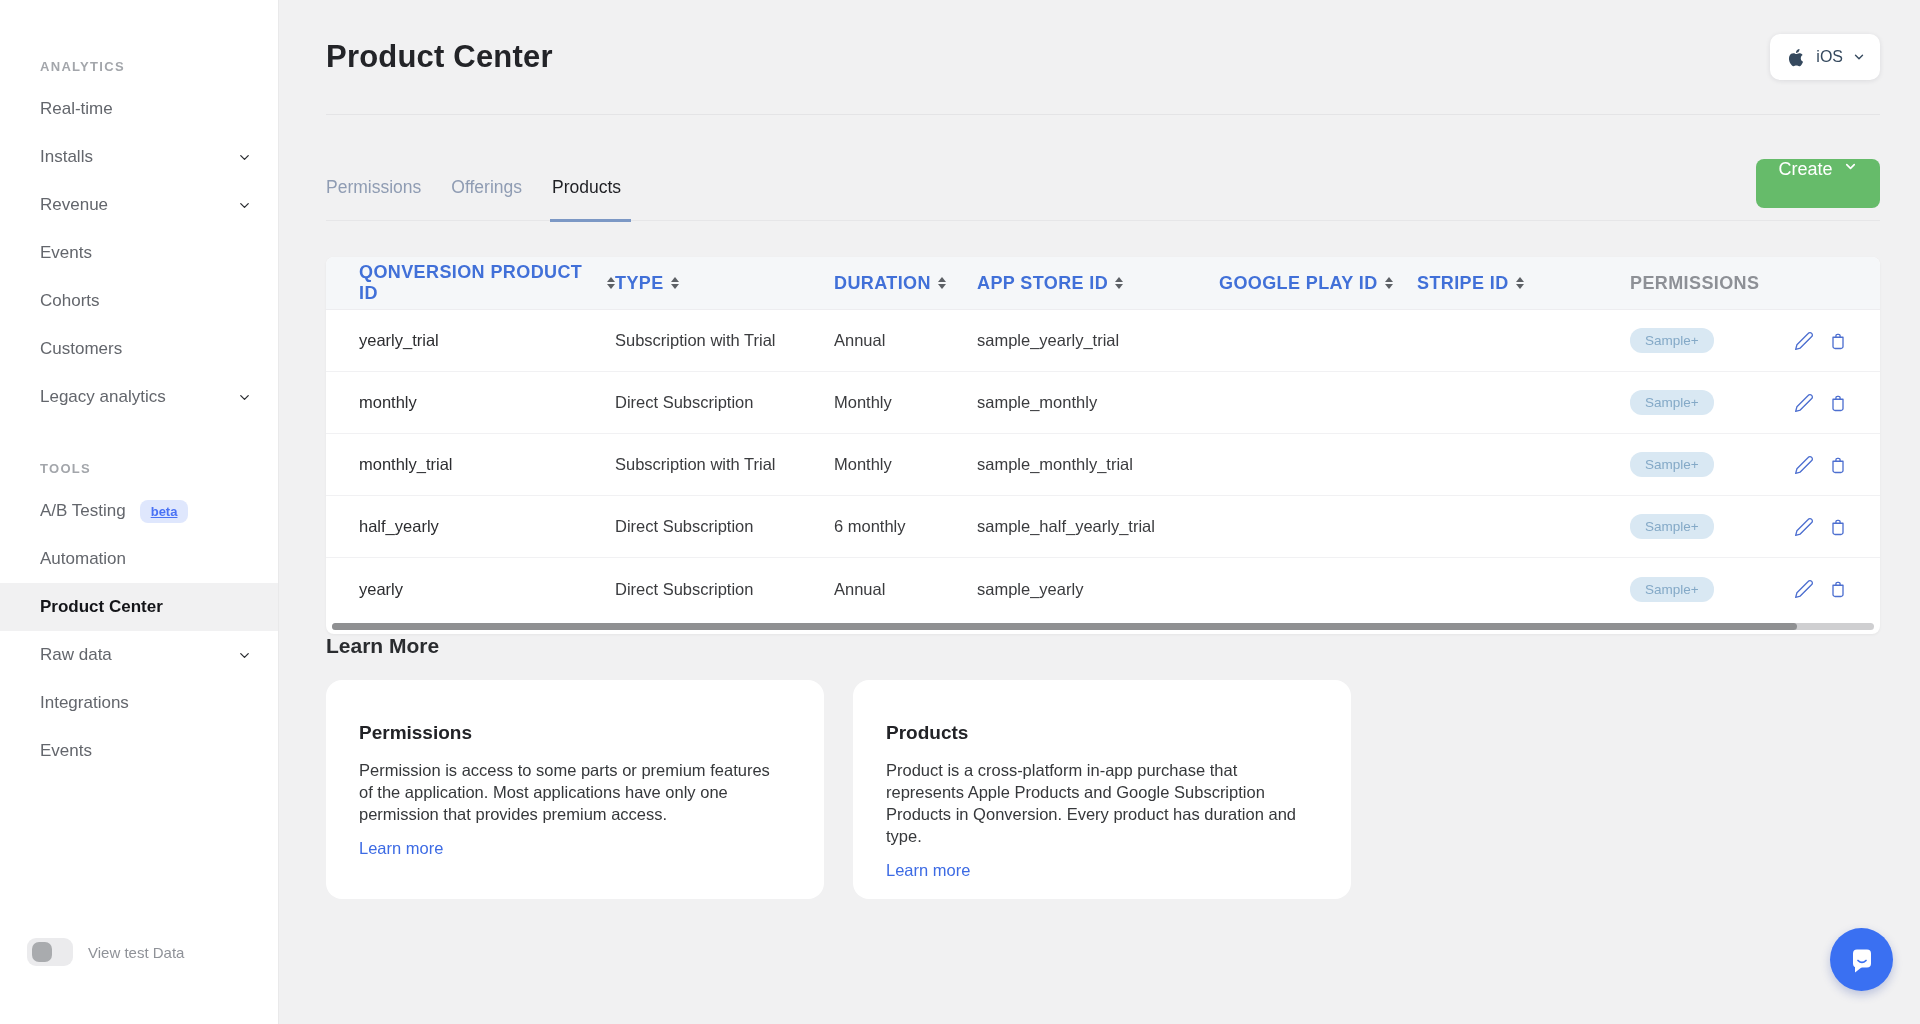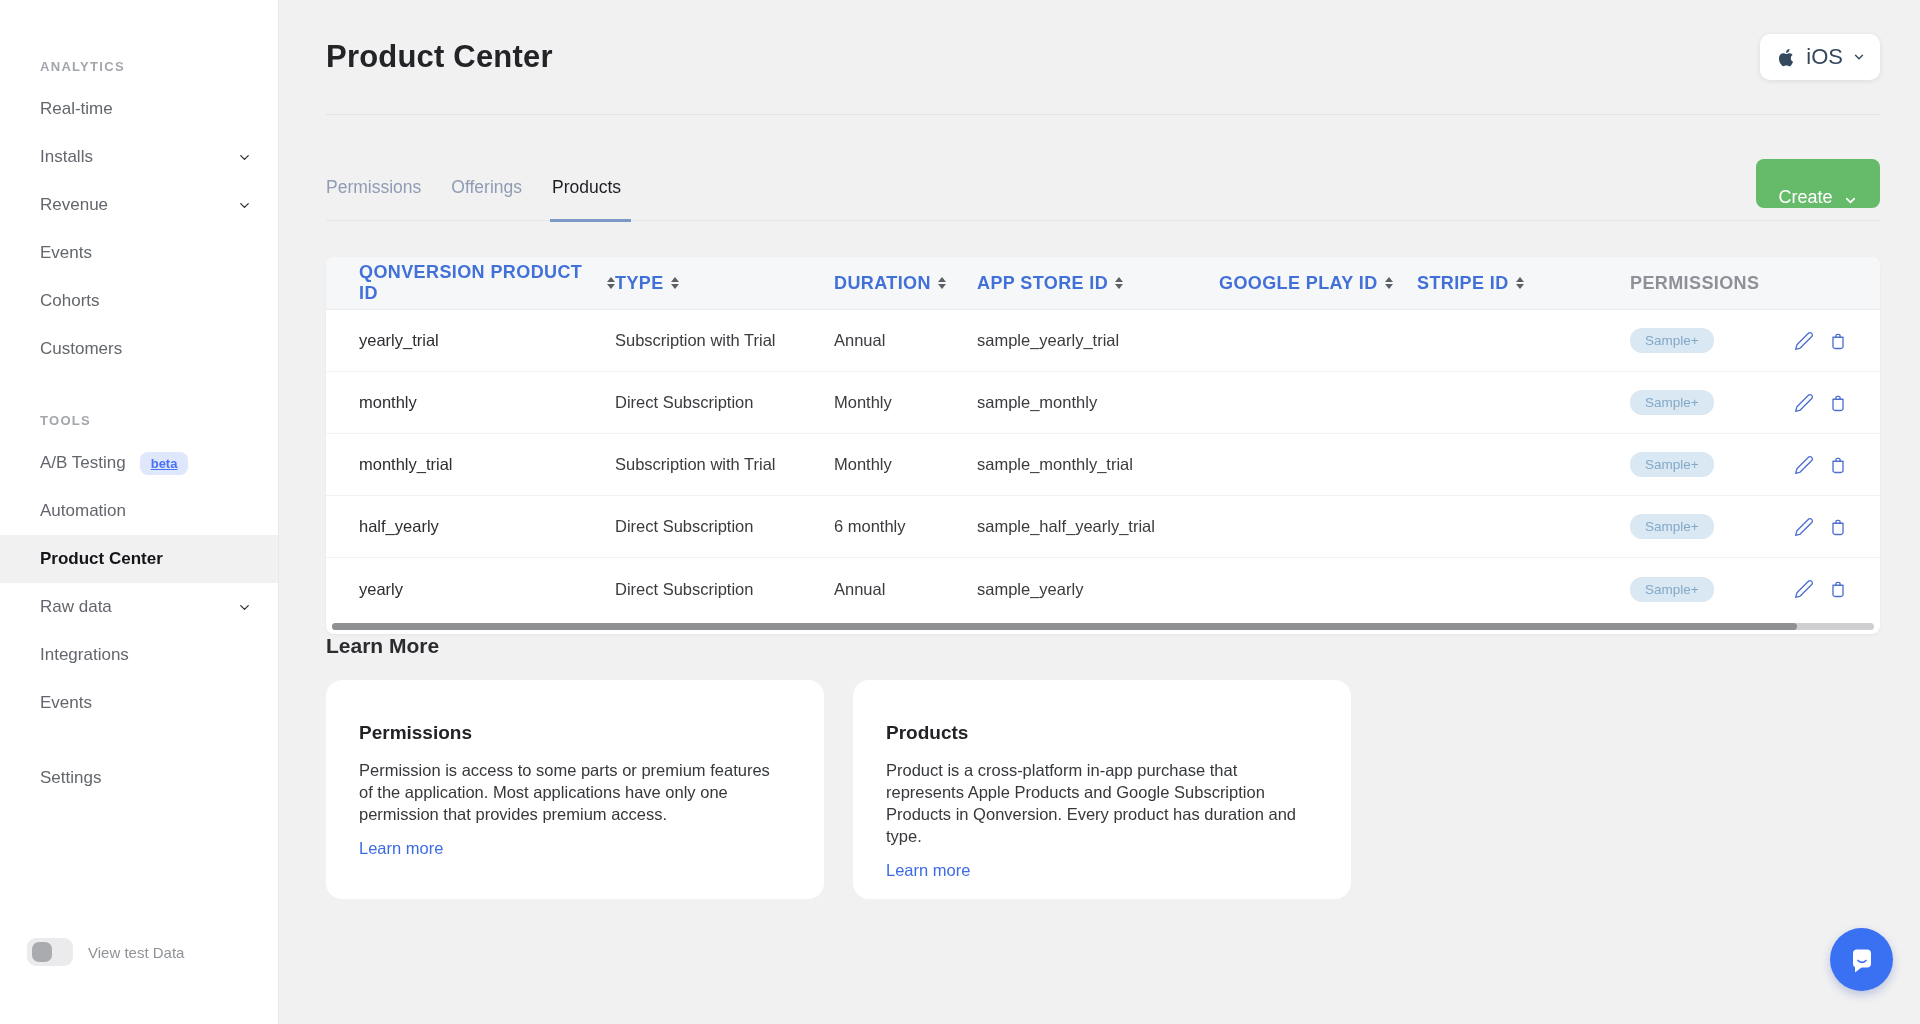"iOS" .platform-btn { font-size: 22px -> 16px }
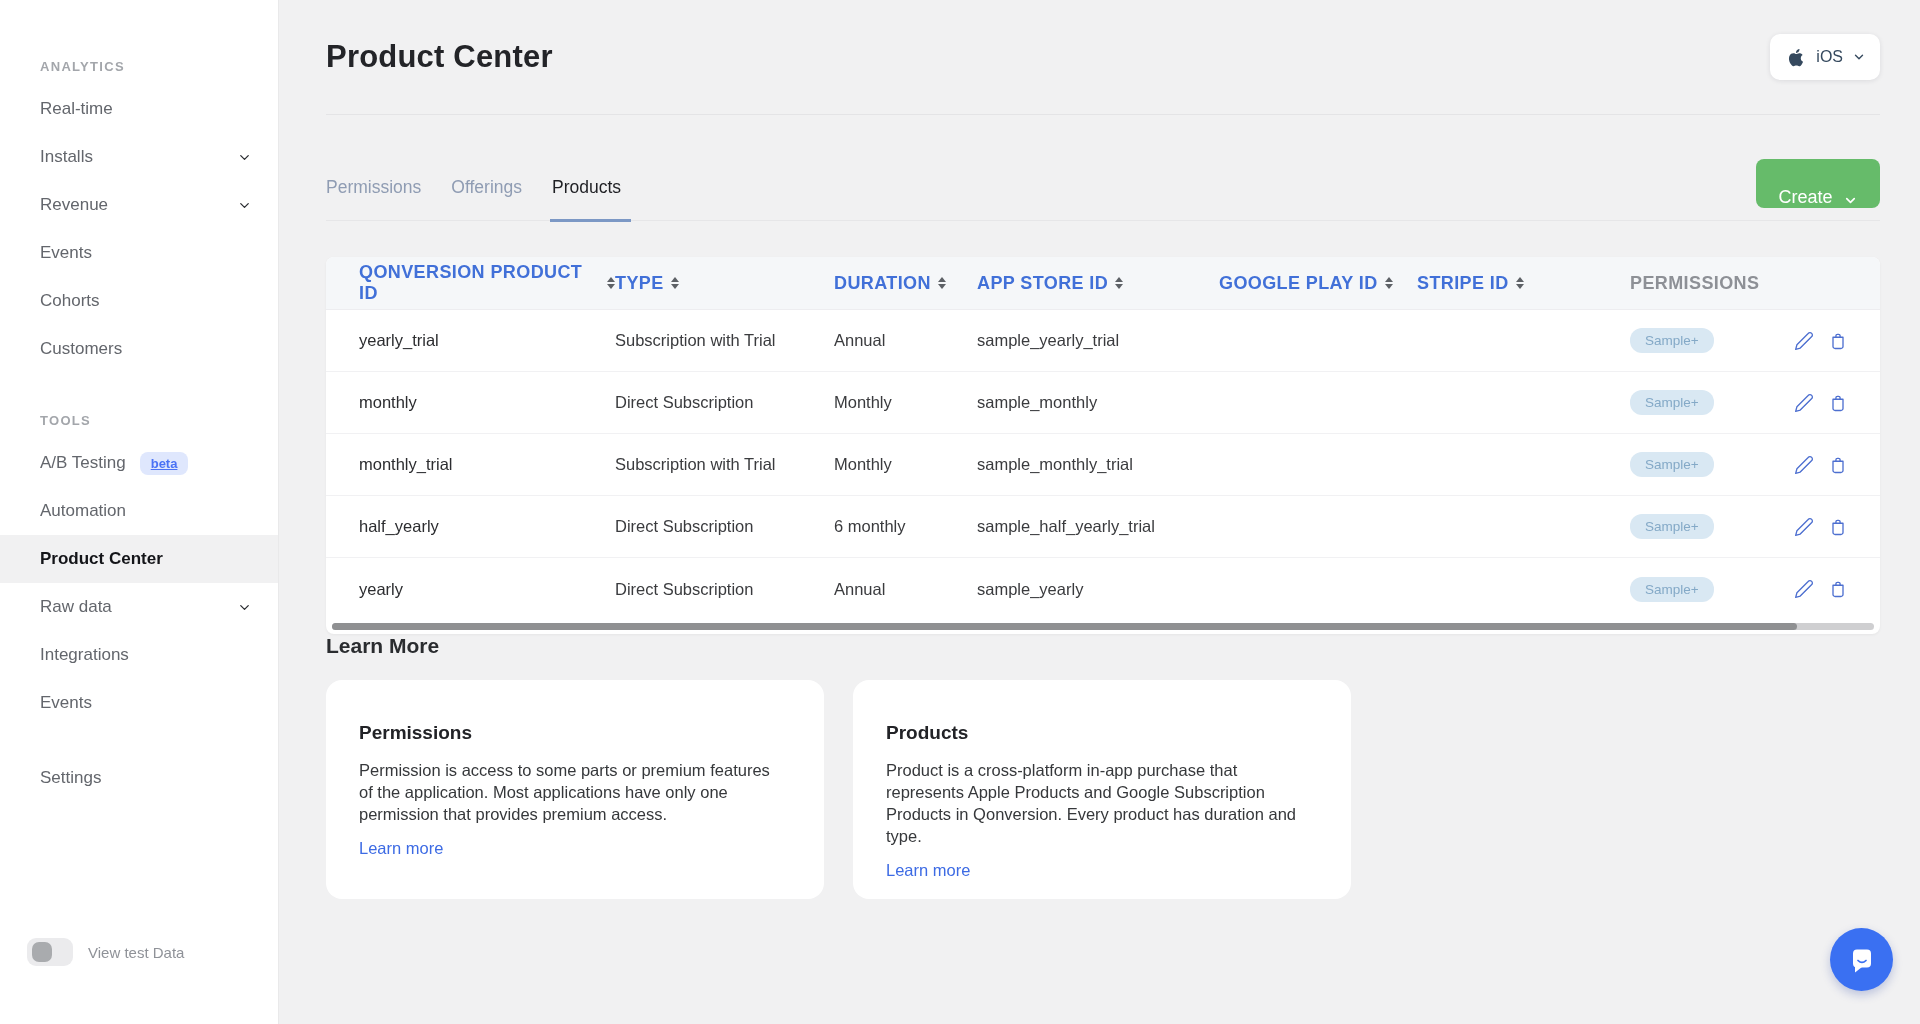"Create" .create-btn { align-items: flex-end -> flex-start }
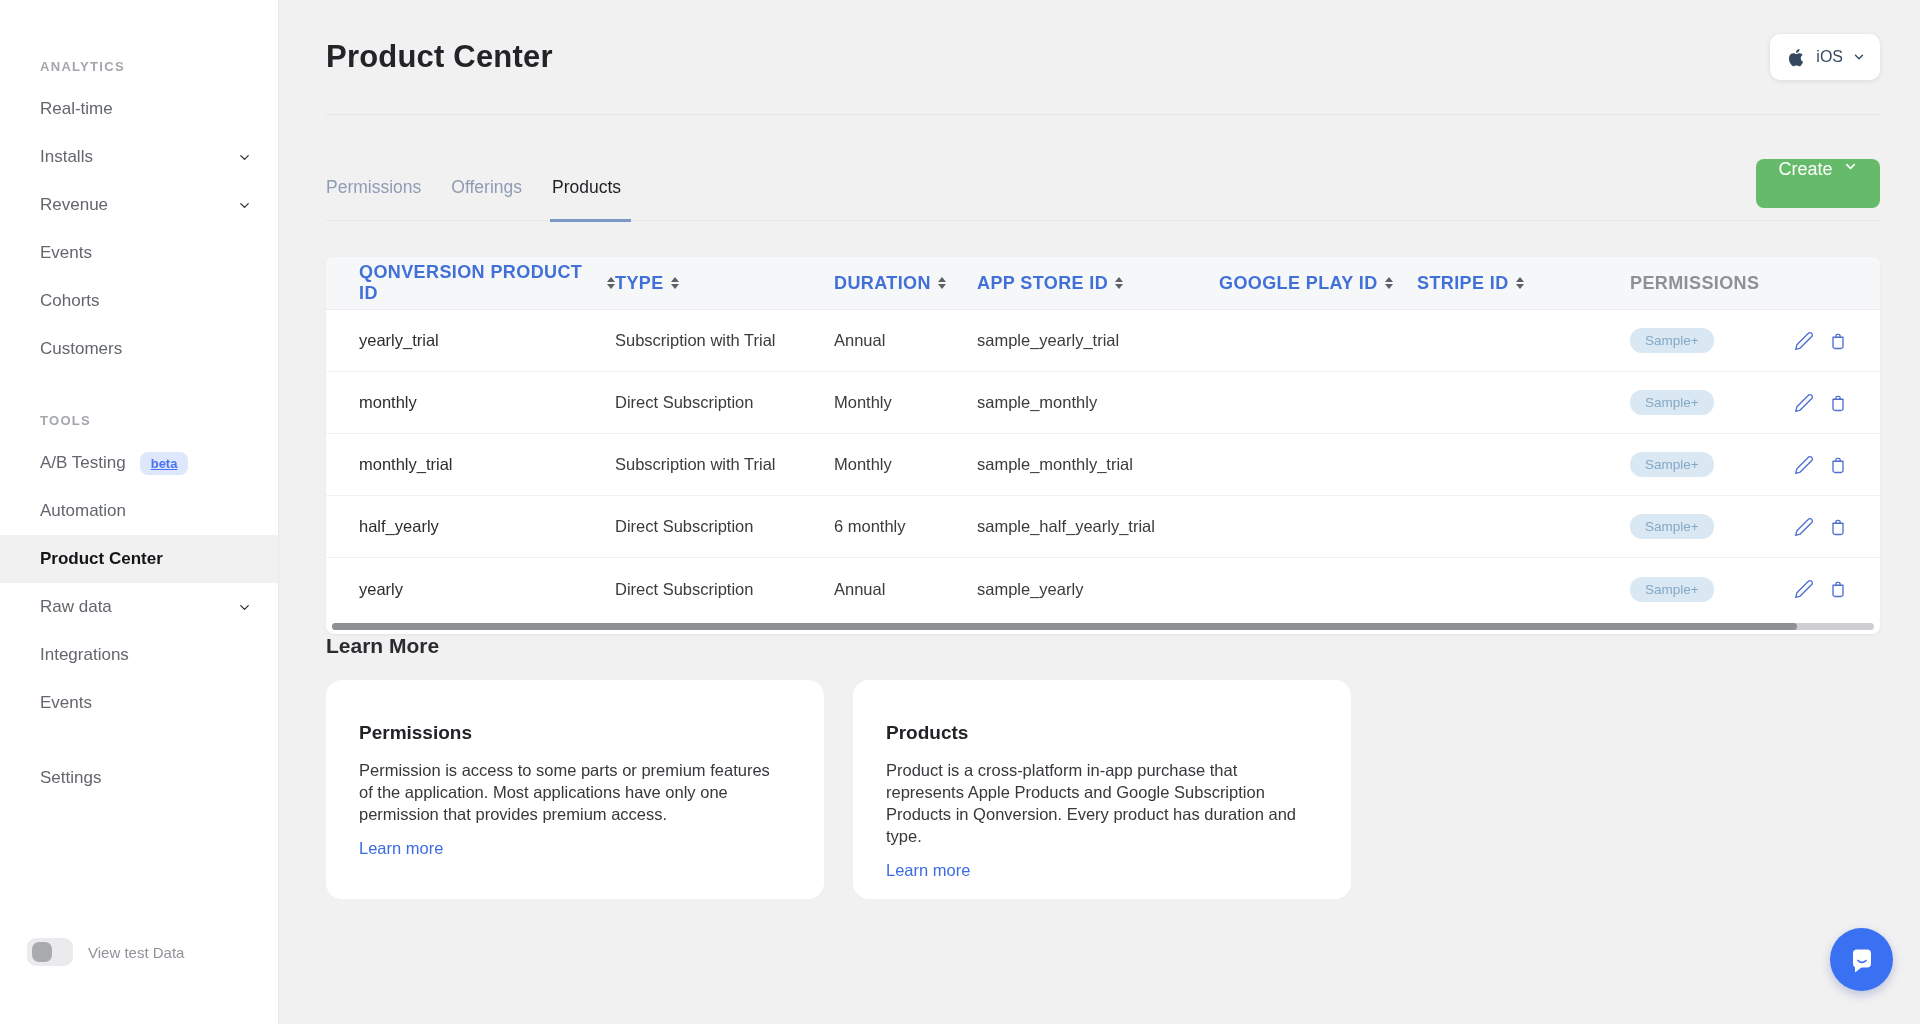"Legacy analytics" div.nav-item { html: none -> <div> <span>Legacy analytics</span> <span> <svg> <polyline></polyline> </svg> </span> </div> }
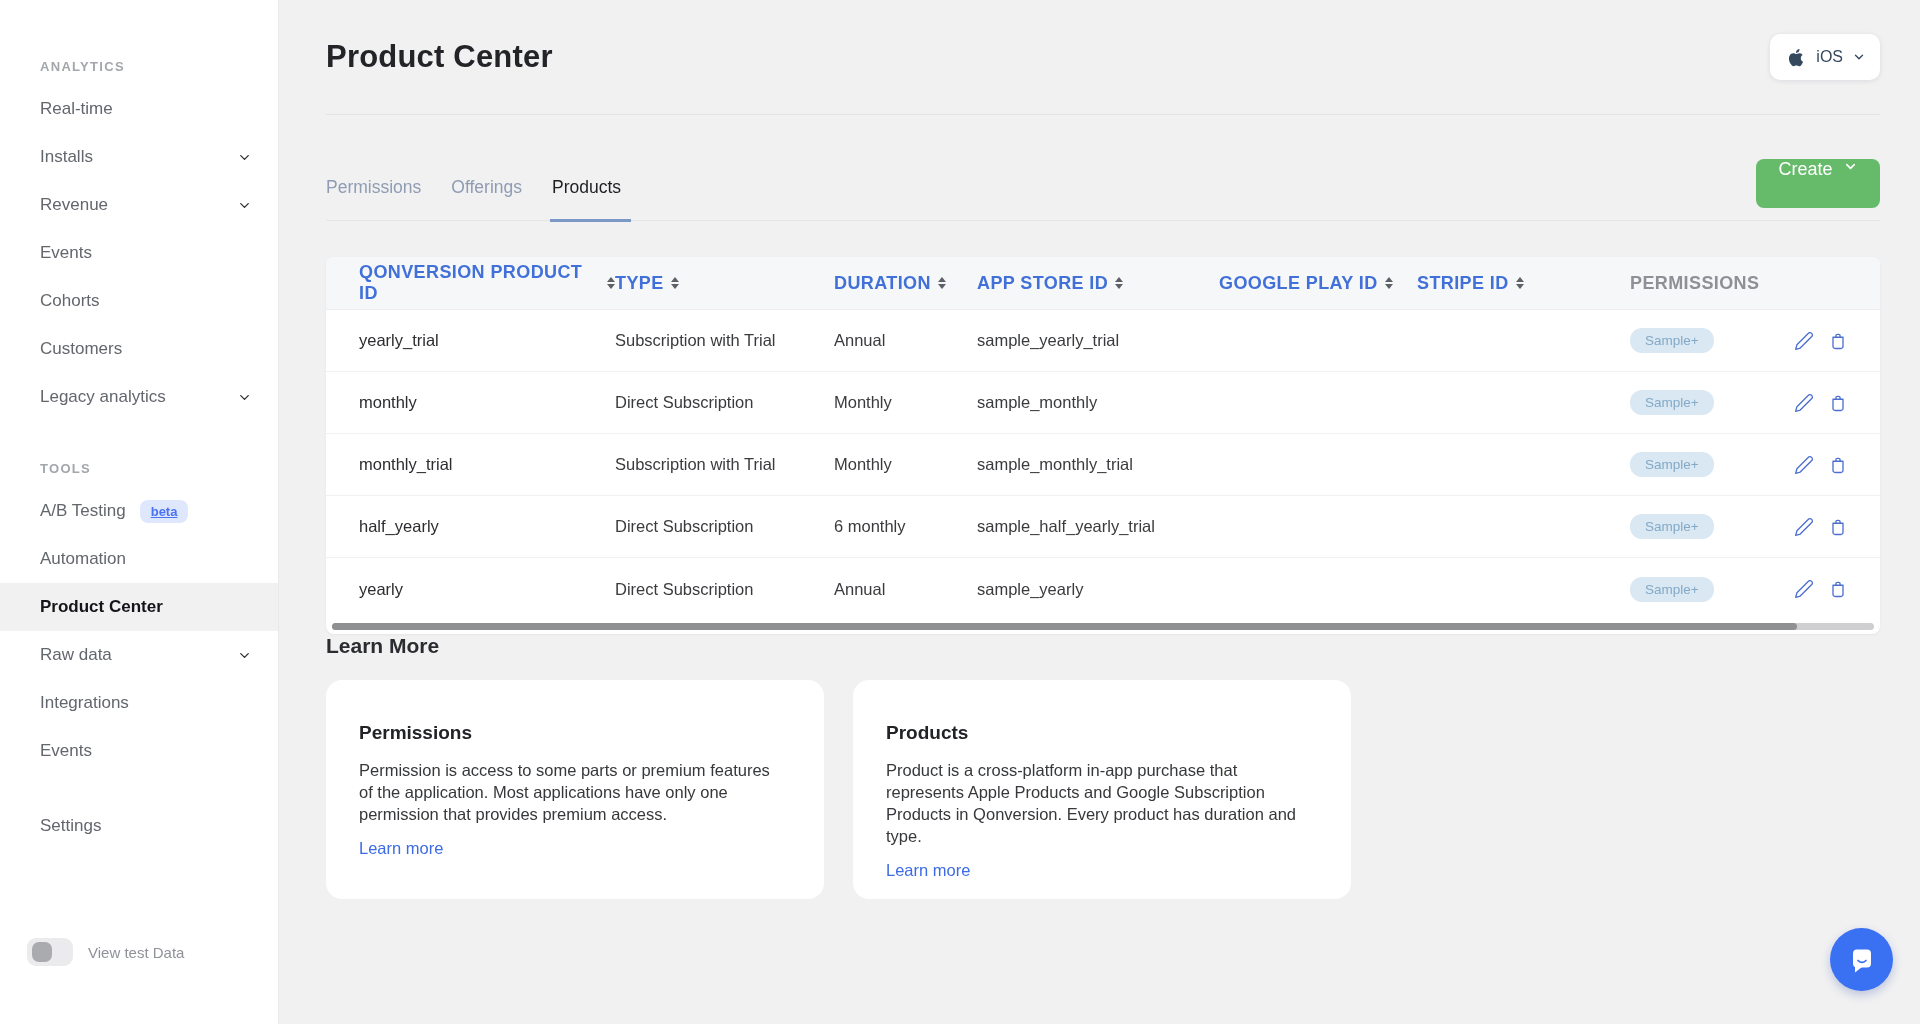"Settings" div.nav-item { html: <div> <span>Settings</span> </div> -> none }
